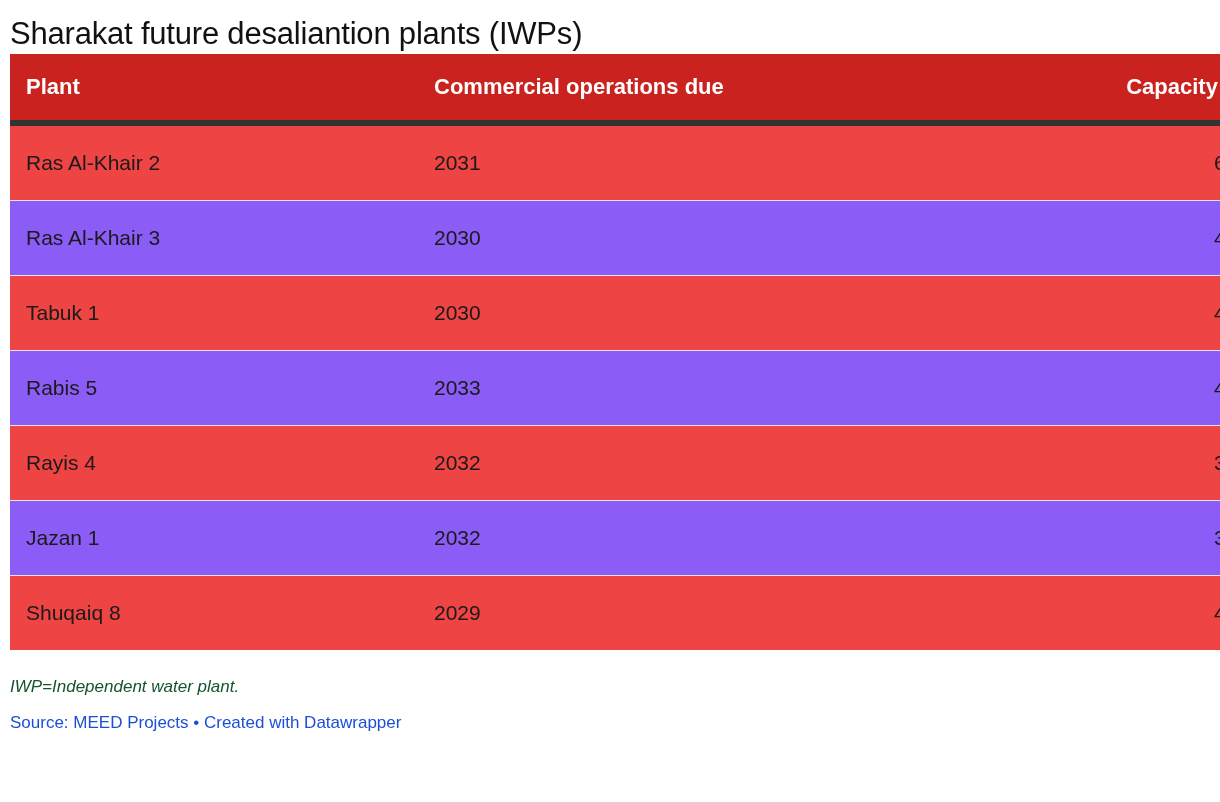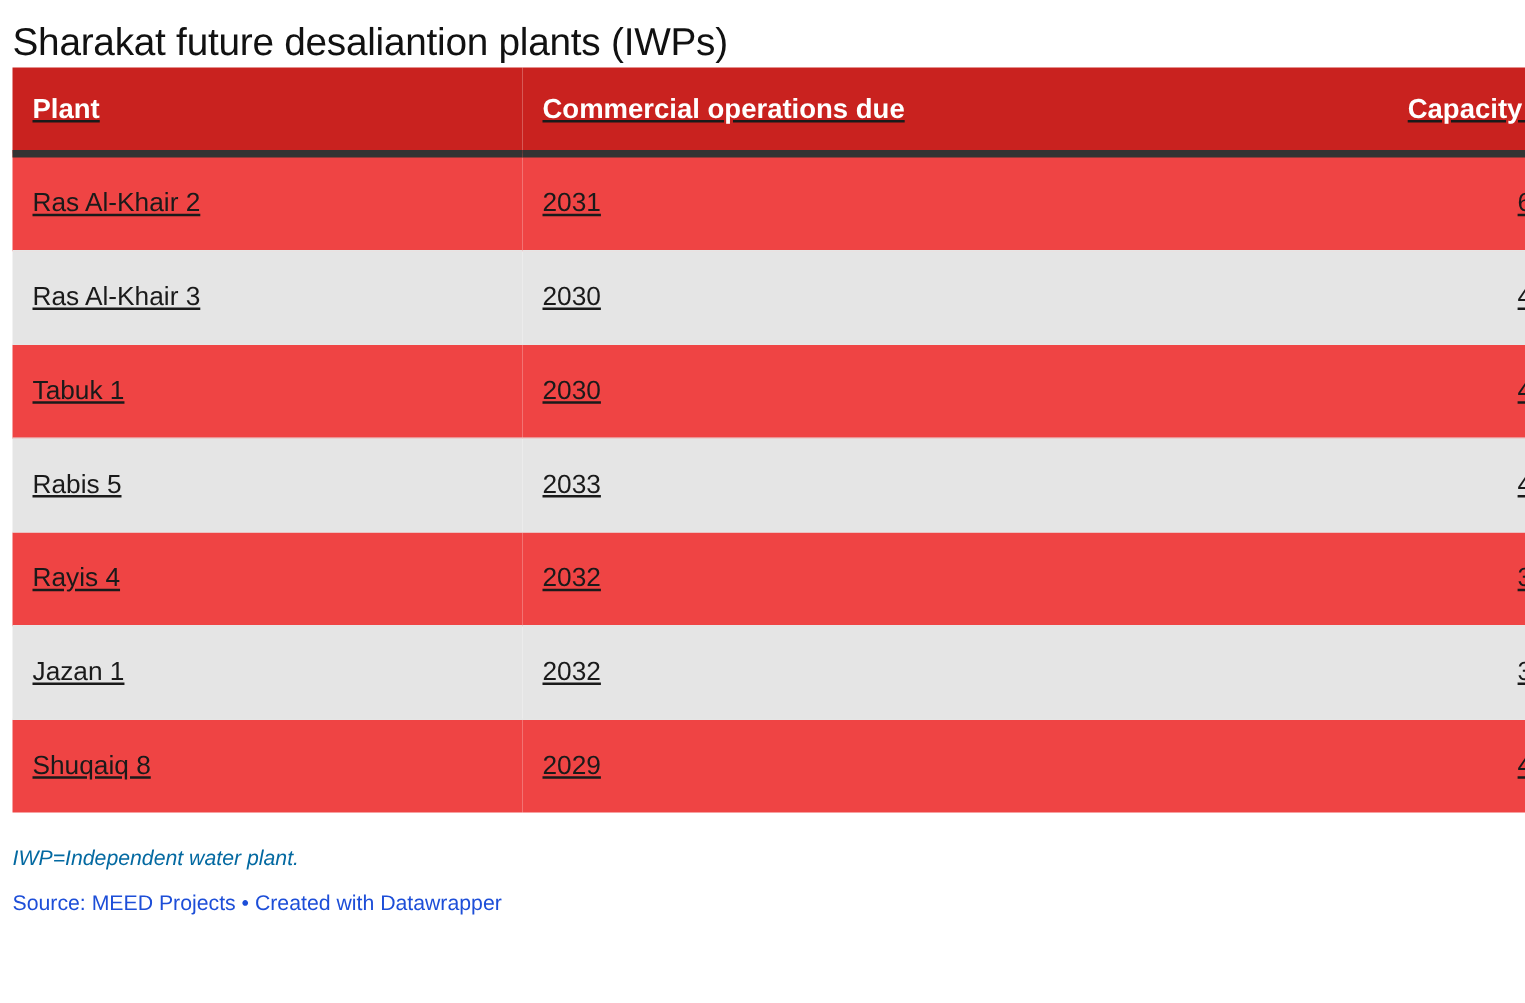"Plant" .table-block { text-decoration: underline -> none }
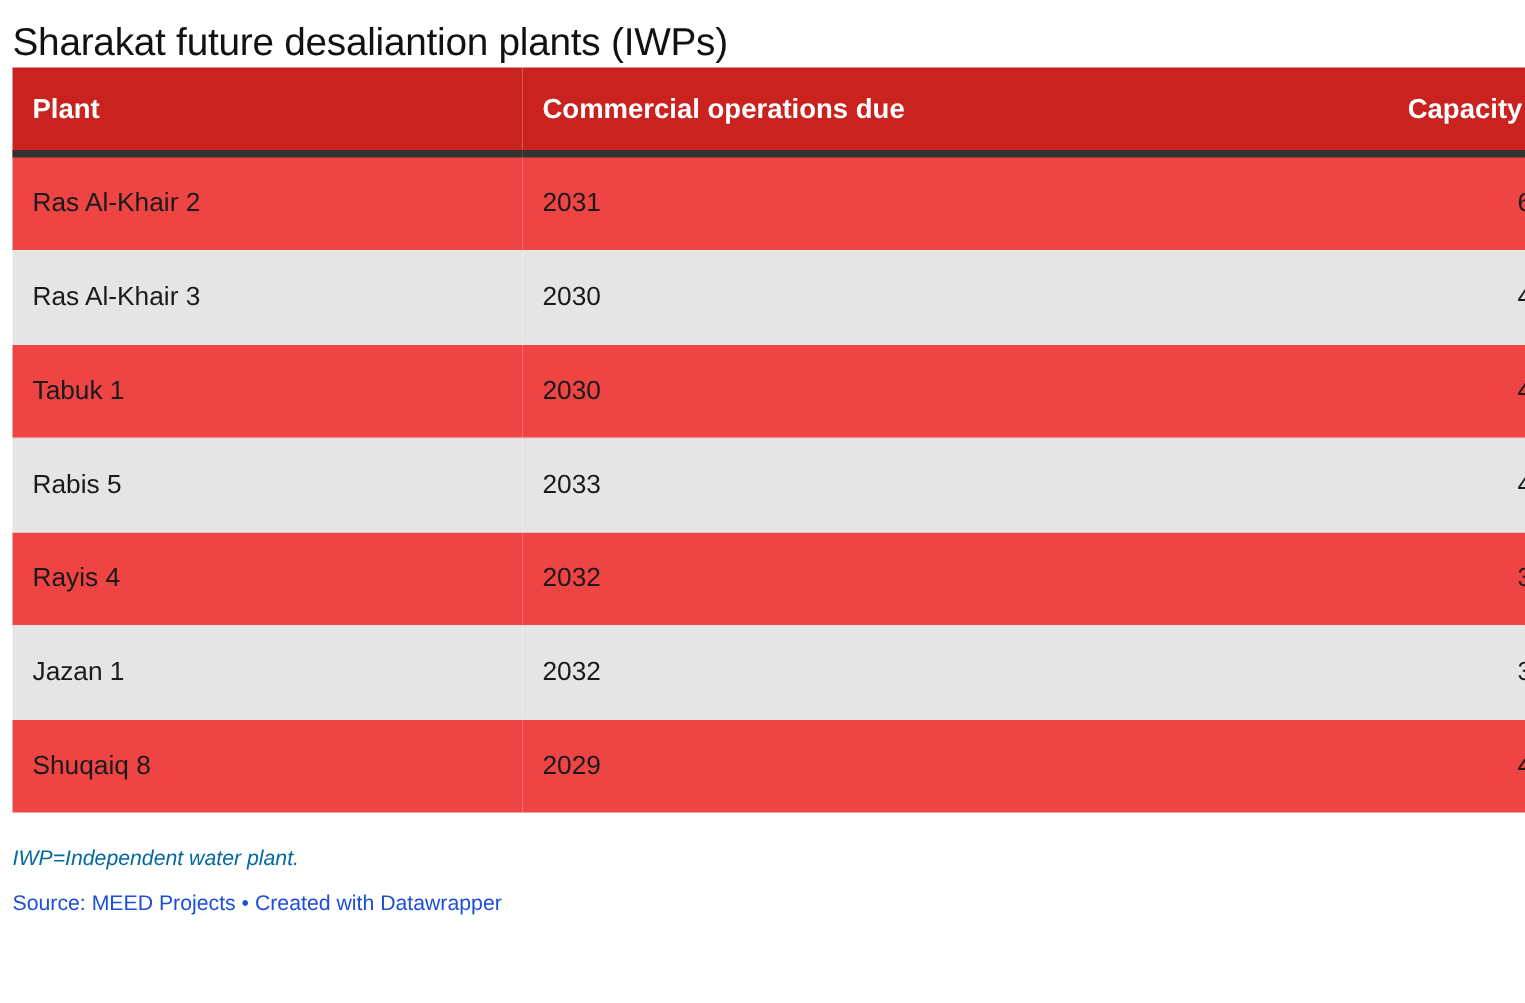"Ras Al-Khair 3" table.dw-table tbody tr.even-row td { background: #e5e5e5 -> #8b5cf6 }
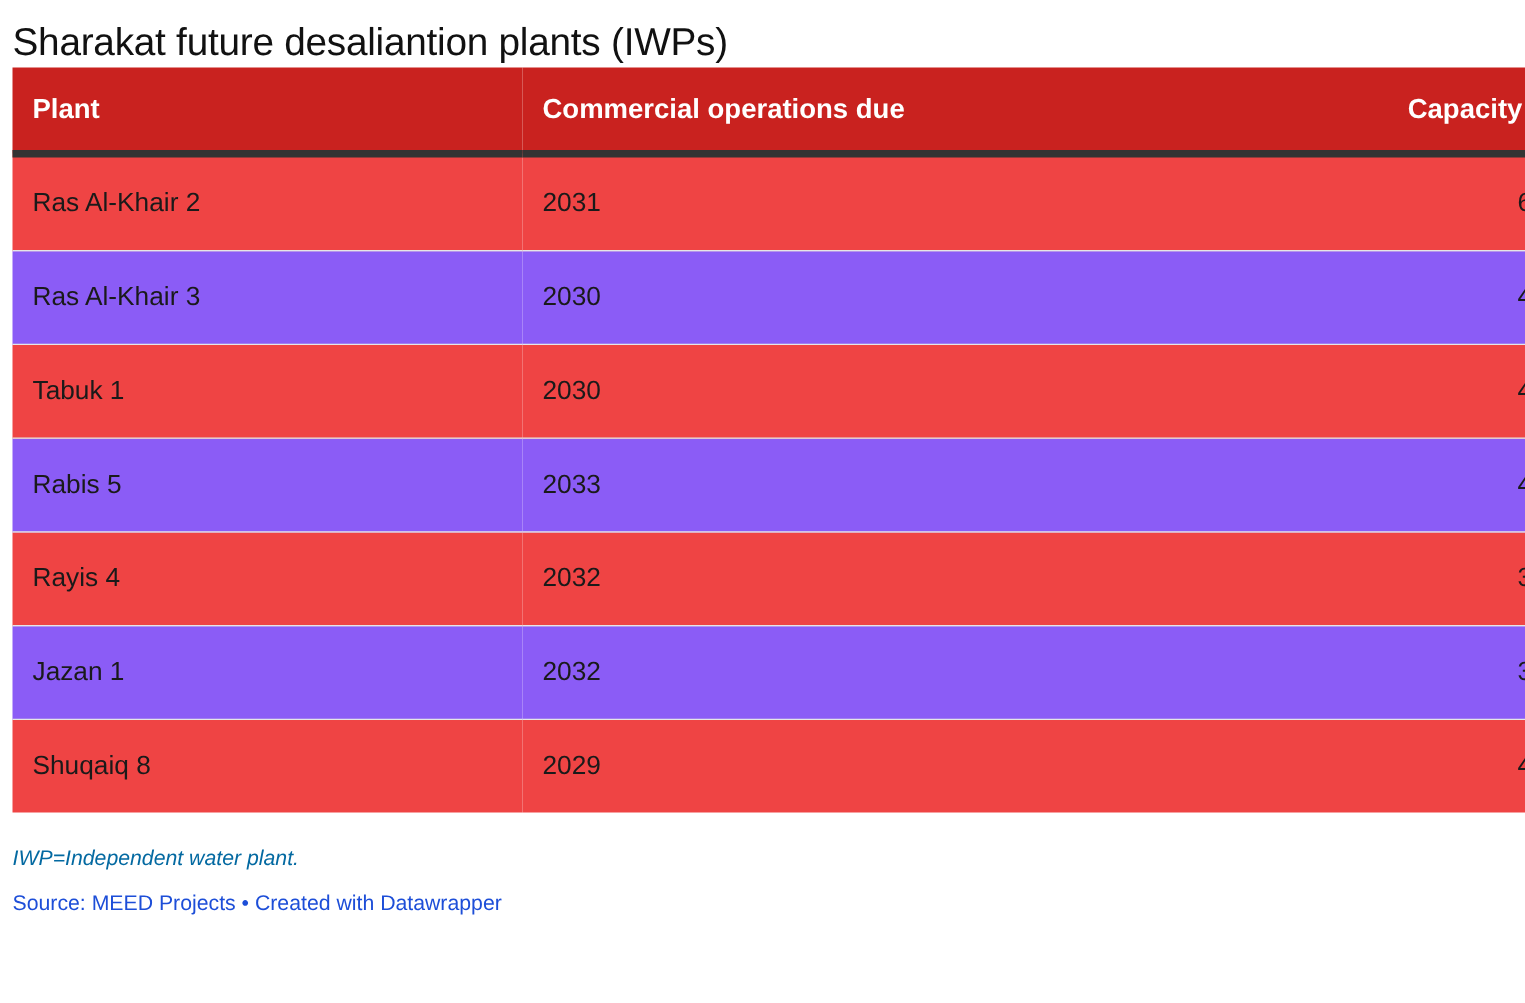"IWP=Independent water plant." .chart-note { color: #0369a1 -> #14532d }
